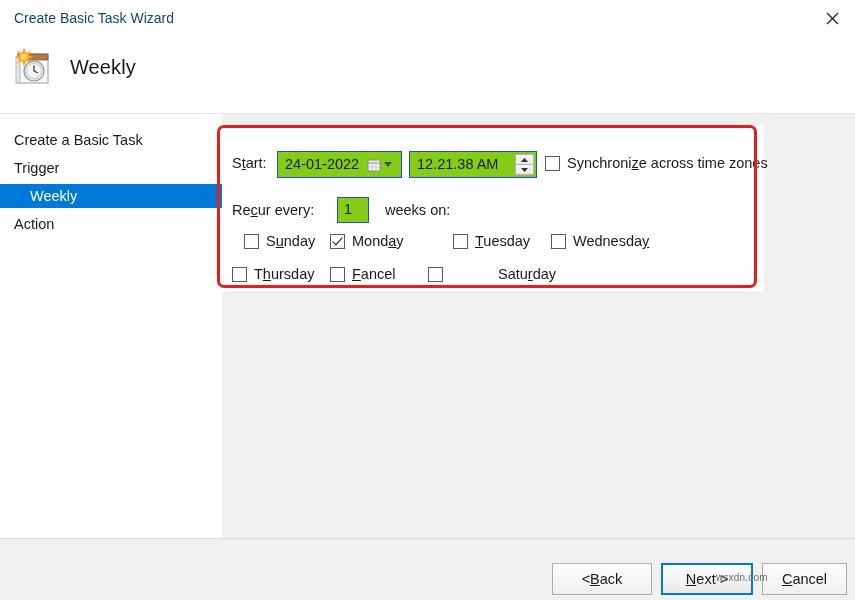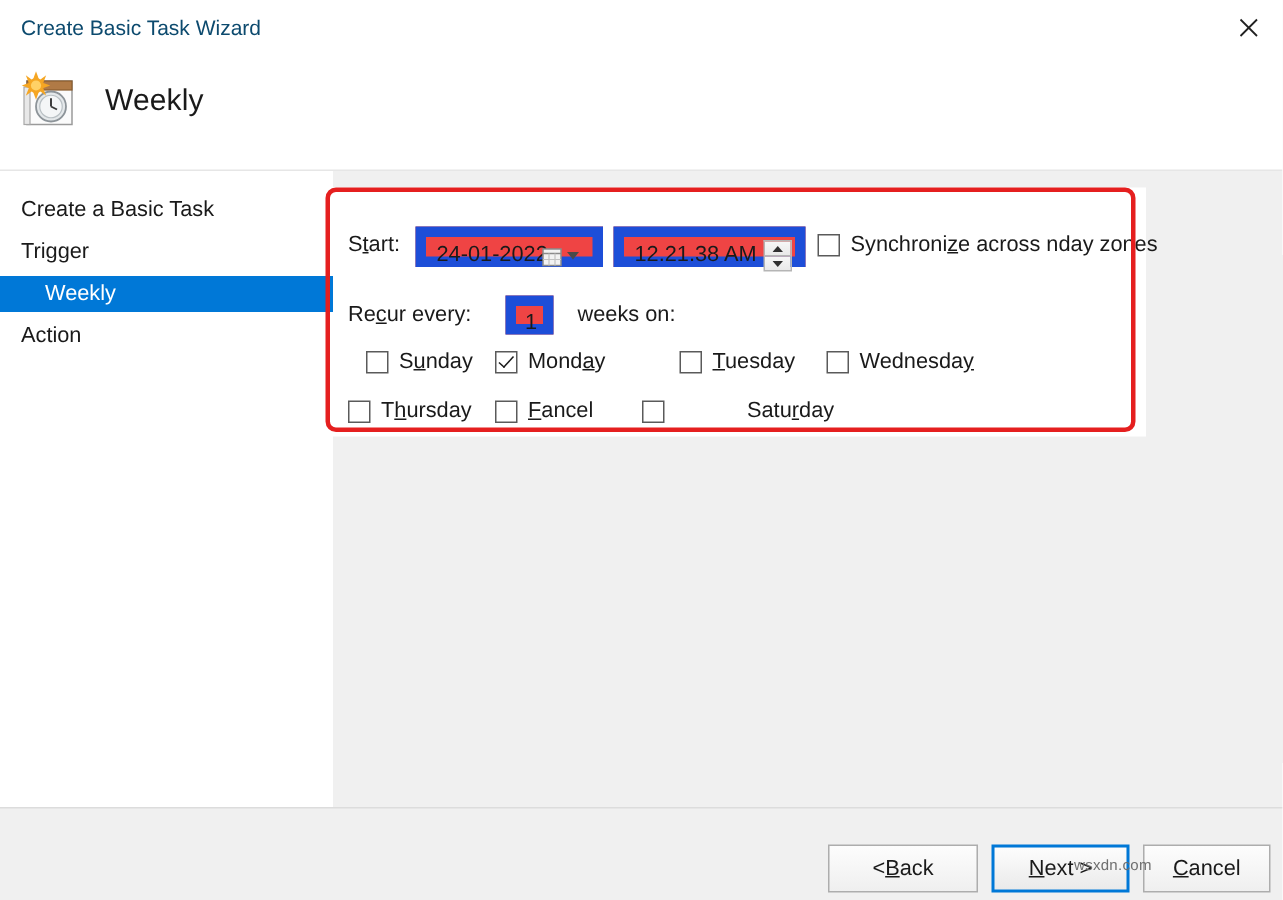"24-01-2022" .field { background: #ef4444 -> #84cc16; border: 7px solid #1d4ed8 -> 1px solid #1d4ed8 }
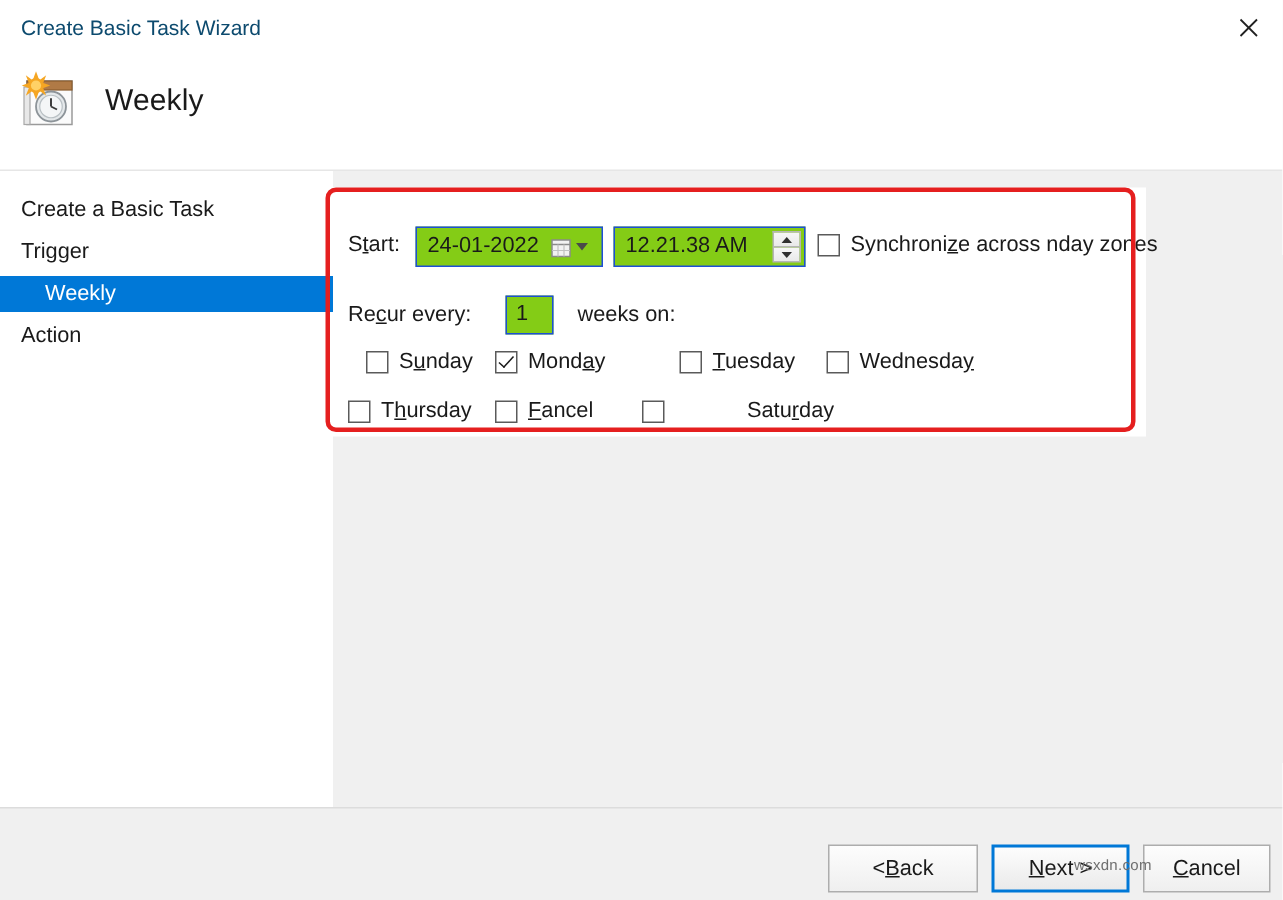"e across nday zones" span { text: nday -> time }
